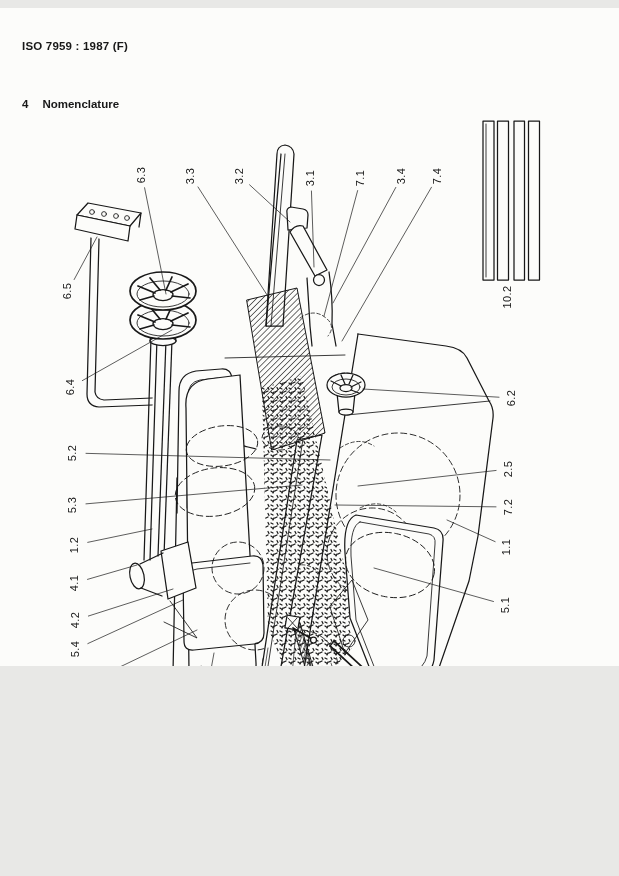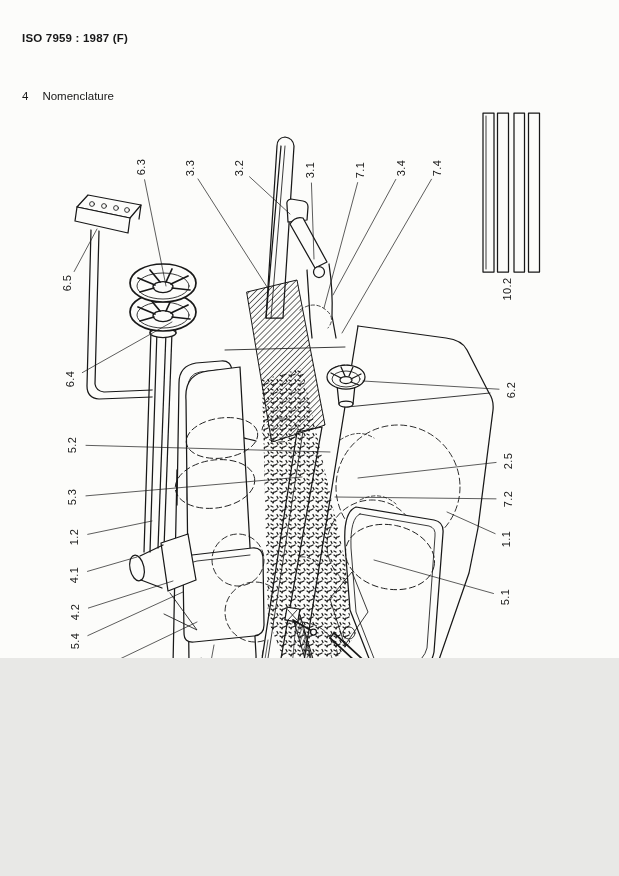"ISO 7959 : 1987 (F)" .page { margin: 0 auto -> 8px auto }
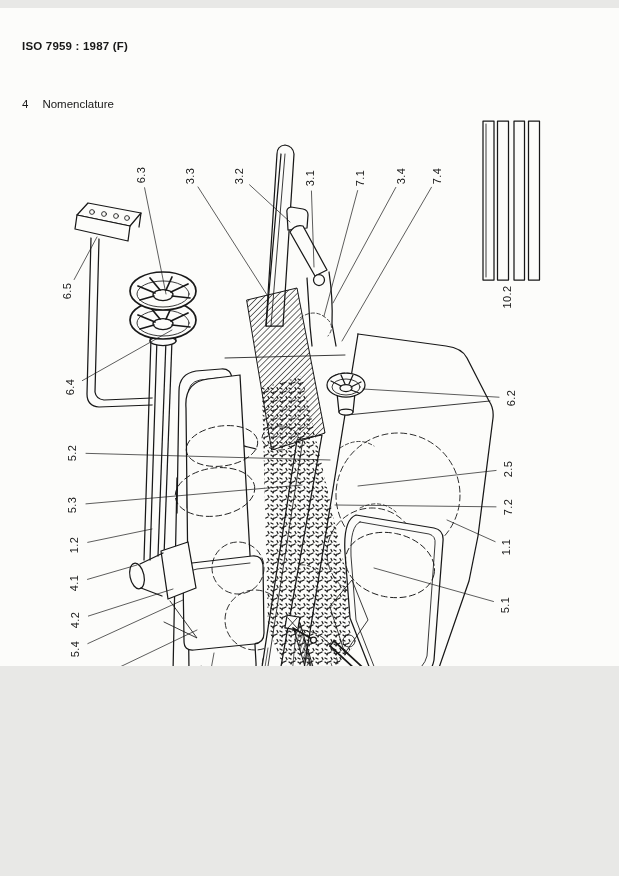"4 Nomenclature" .hdr-sec { font-weight: 400 -> 700 }
